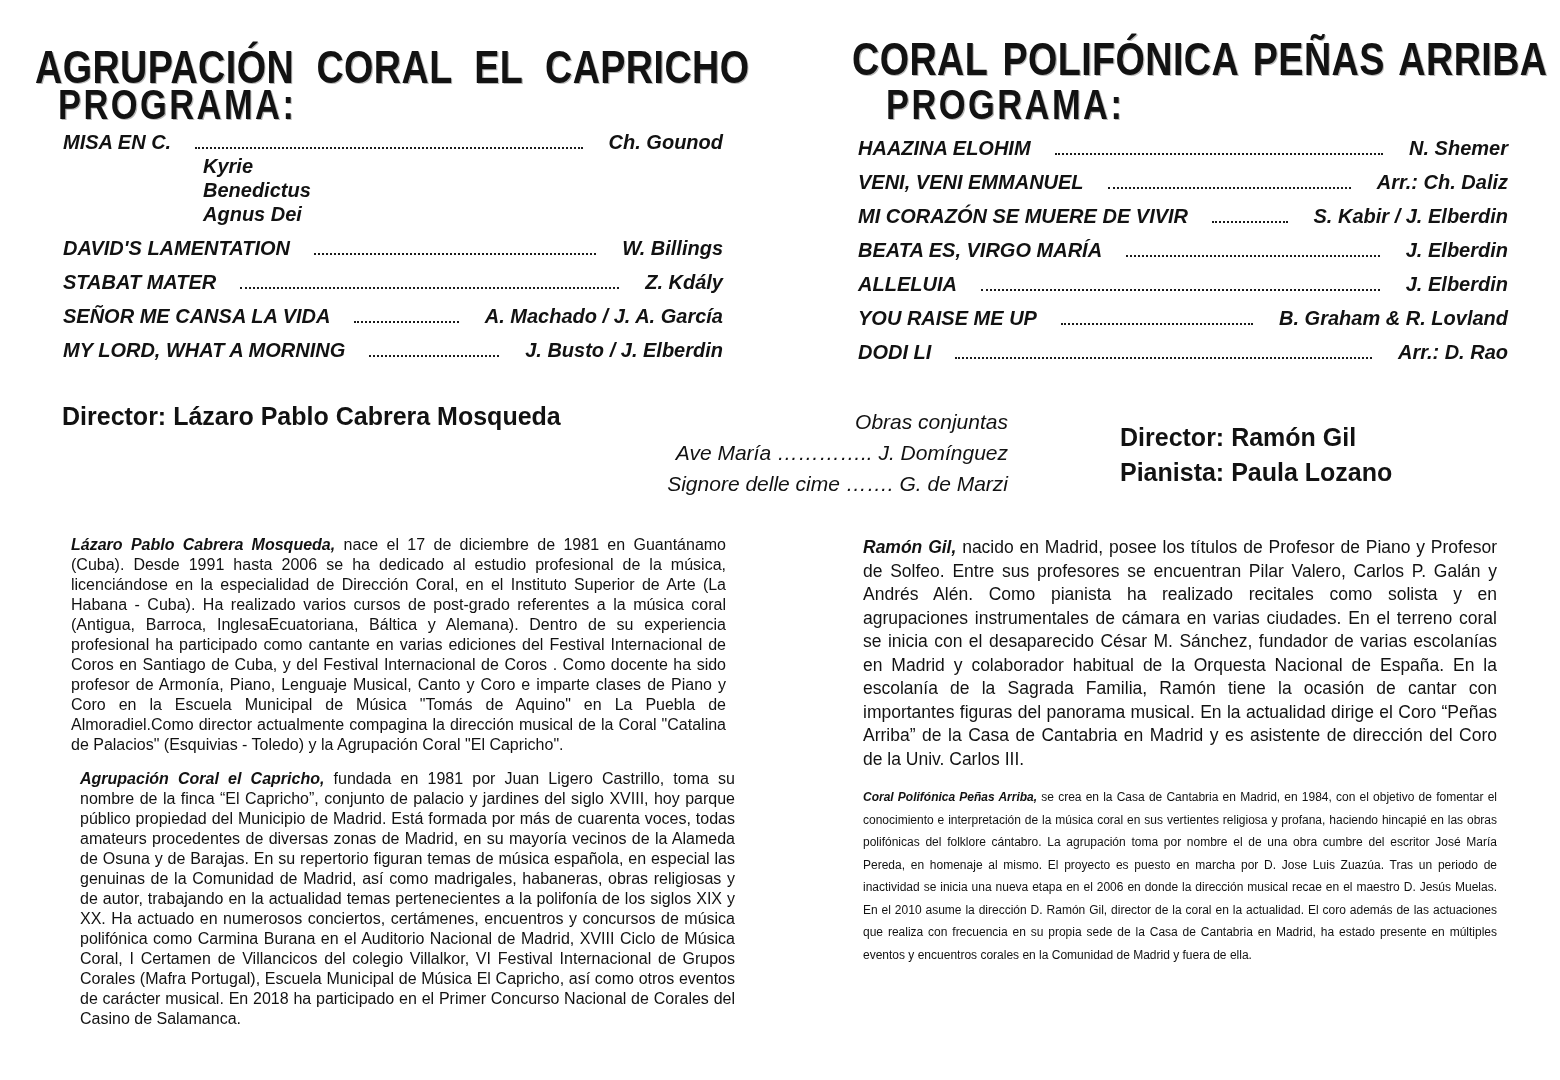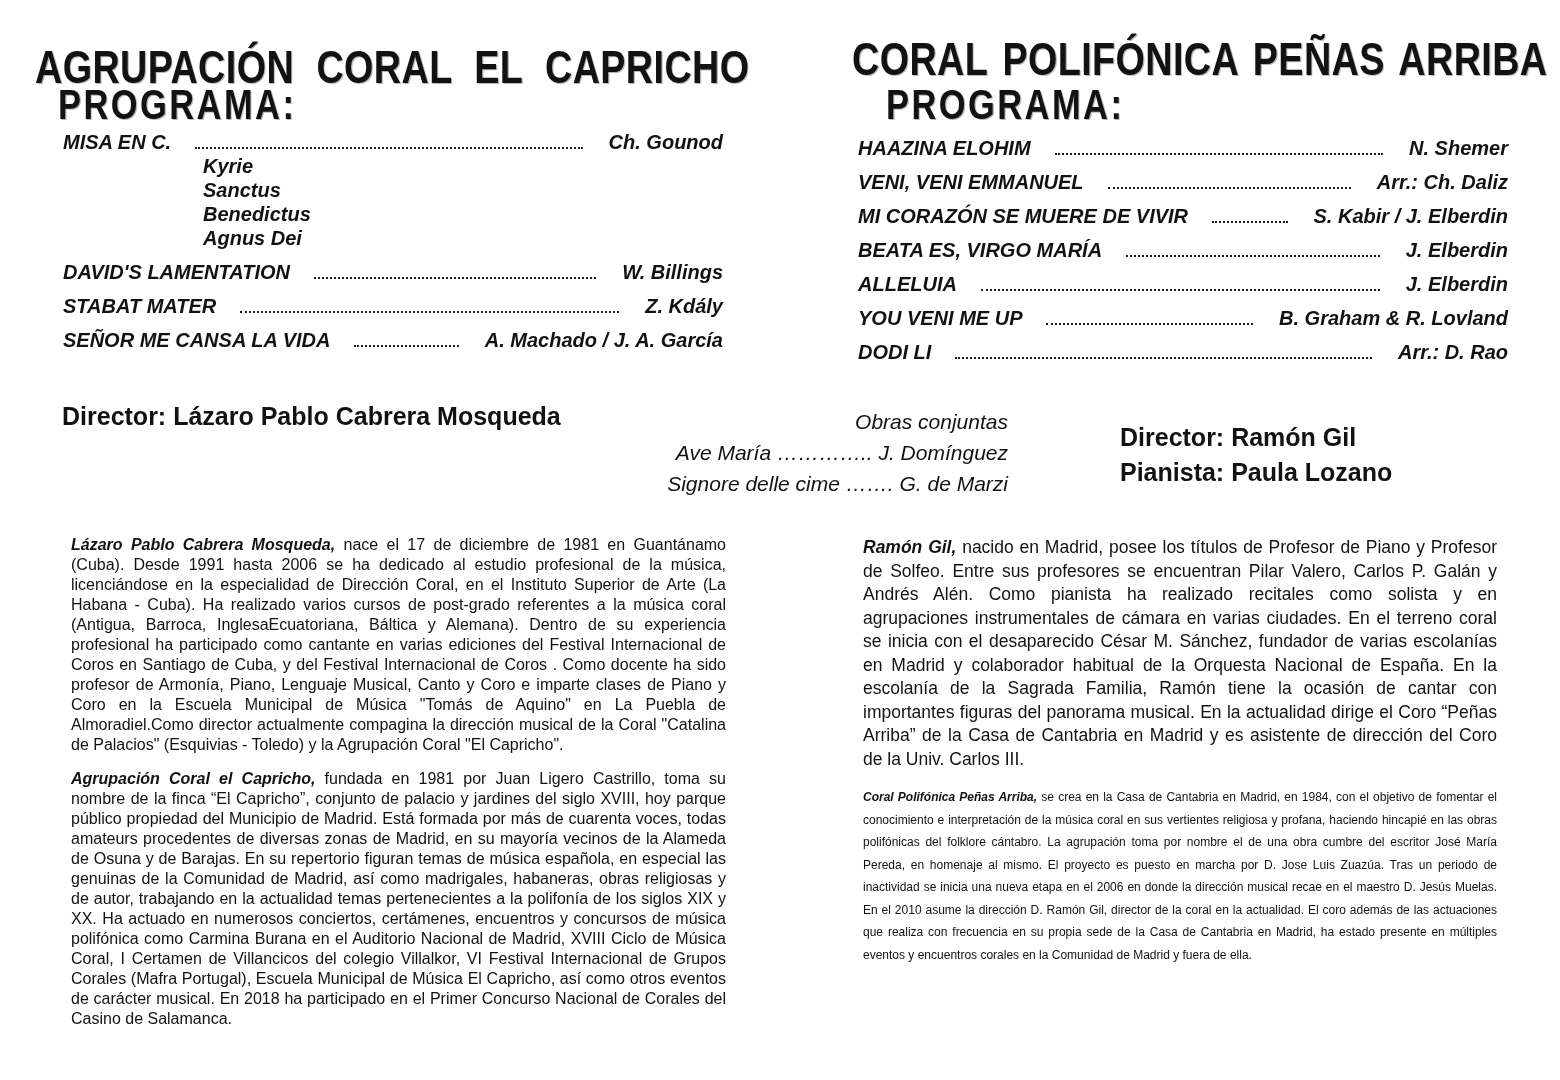"Sanctus" div.subitem { html: <div>Sanctus</div> -> none }
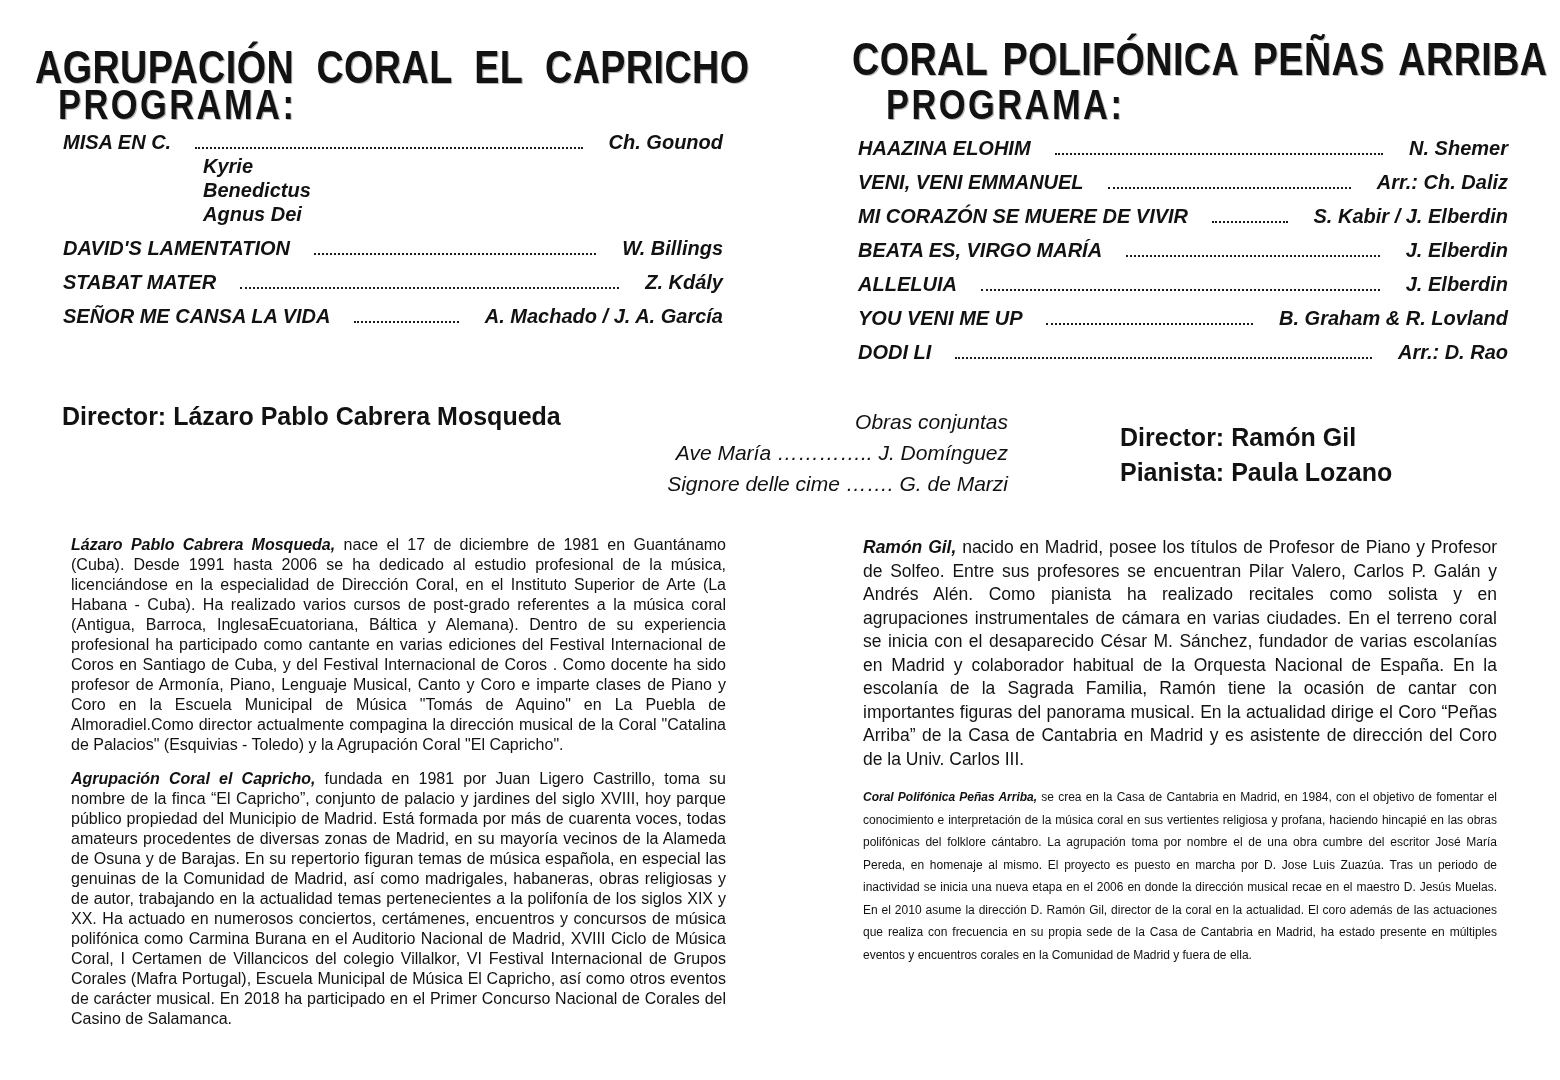"YOU VENI ME UP" span.pt { text: VENI -> RAISE }
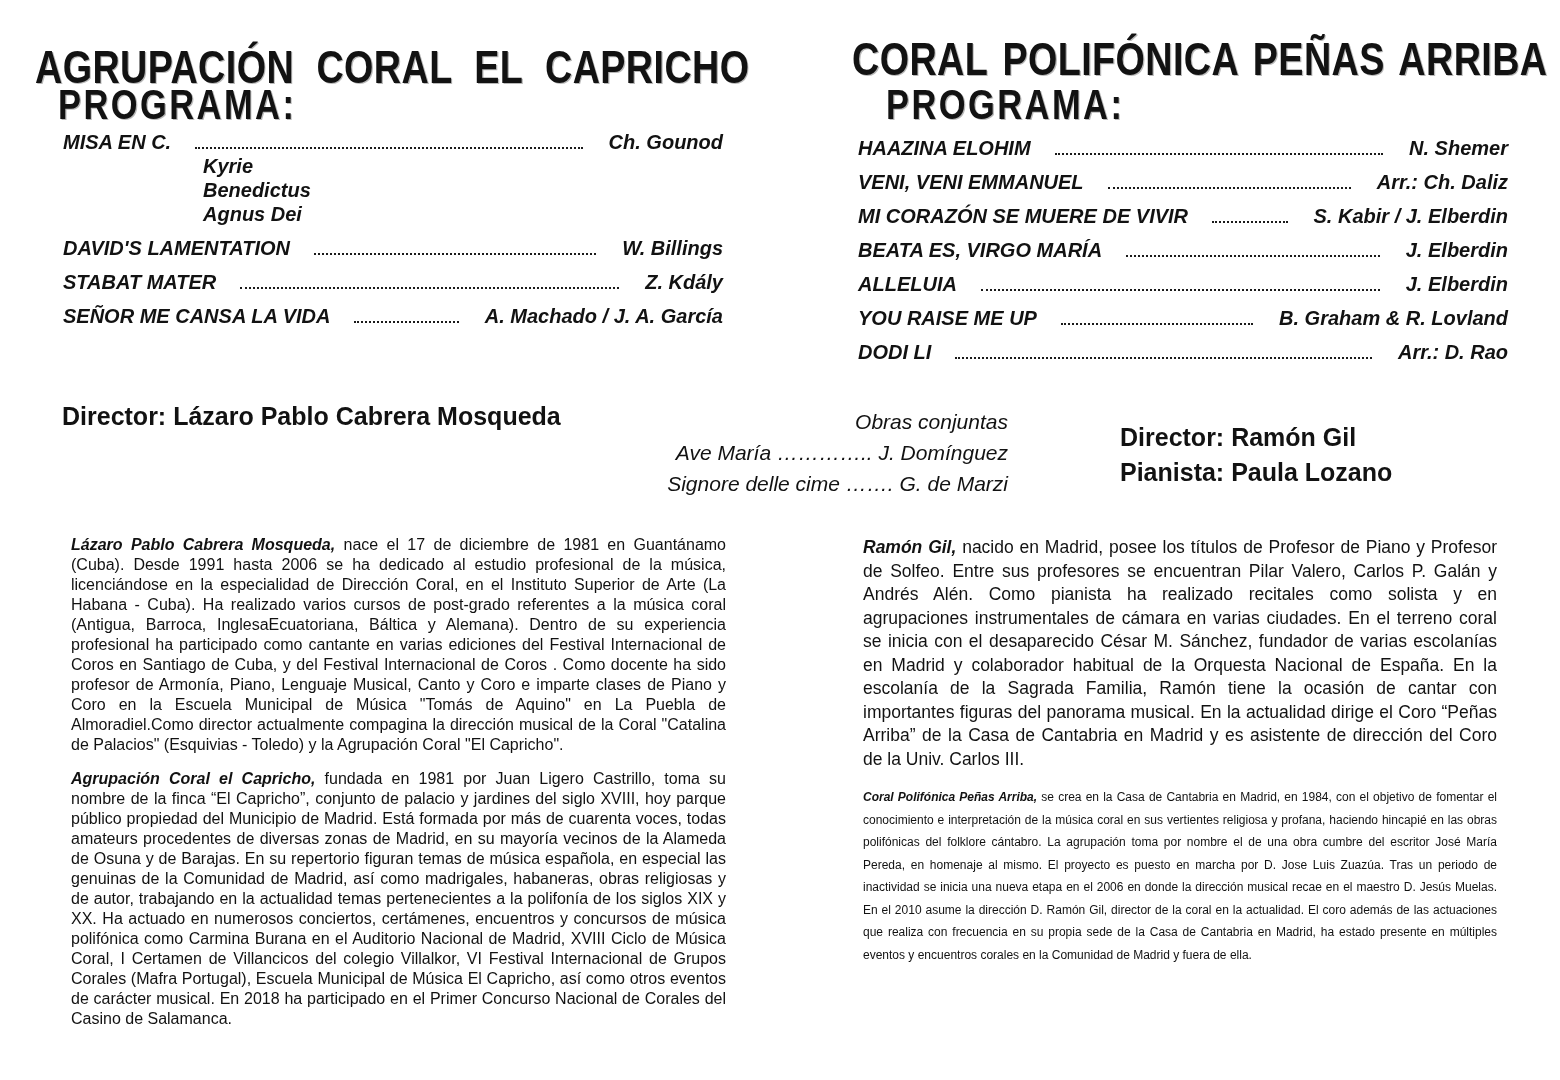"MY LORD, WHAT A MORNING" div.prog-row { html: none -> <div> <span>MY LORD, WHAT A MORNING</span> <span></span> <span>J. Busto / J. Elberdin</span> </div> }
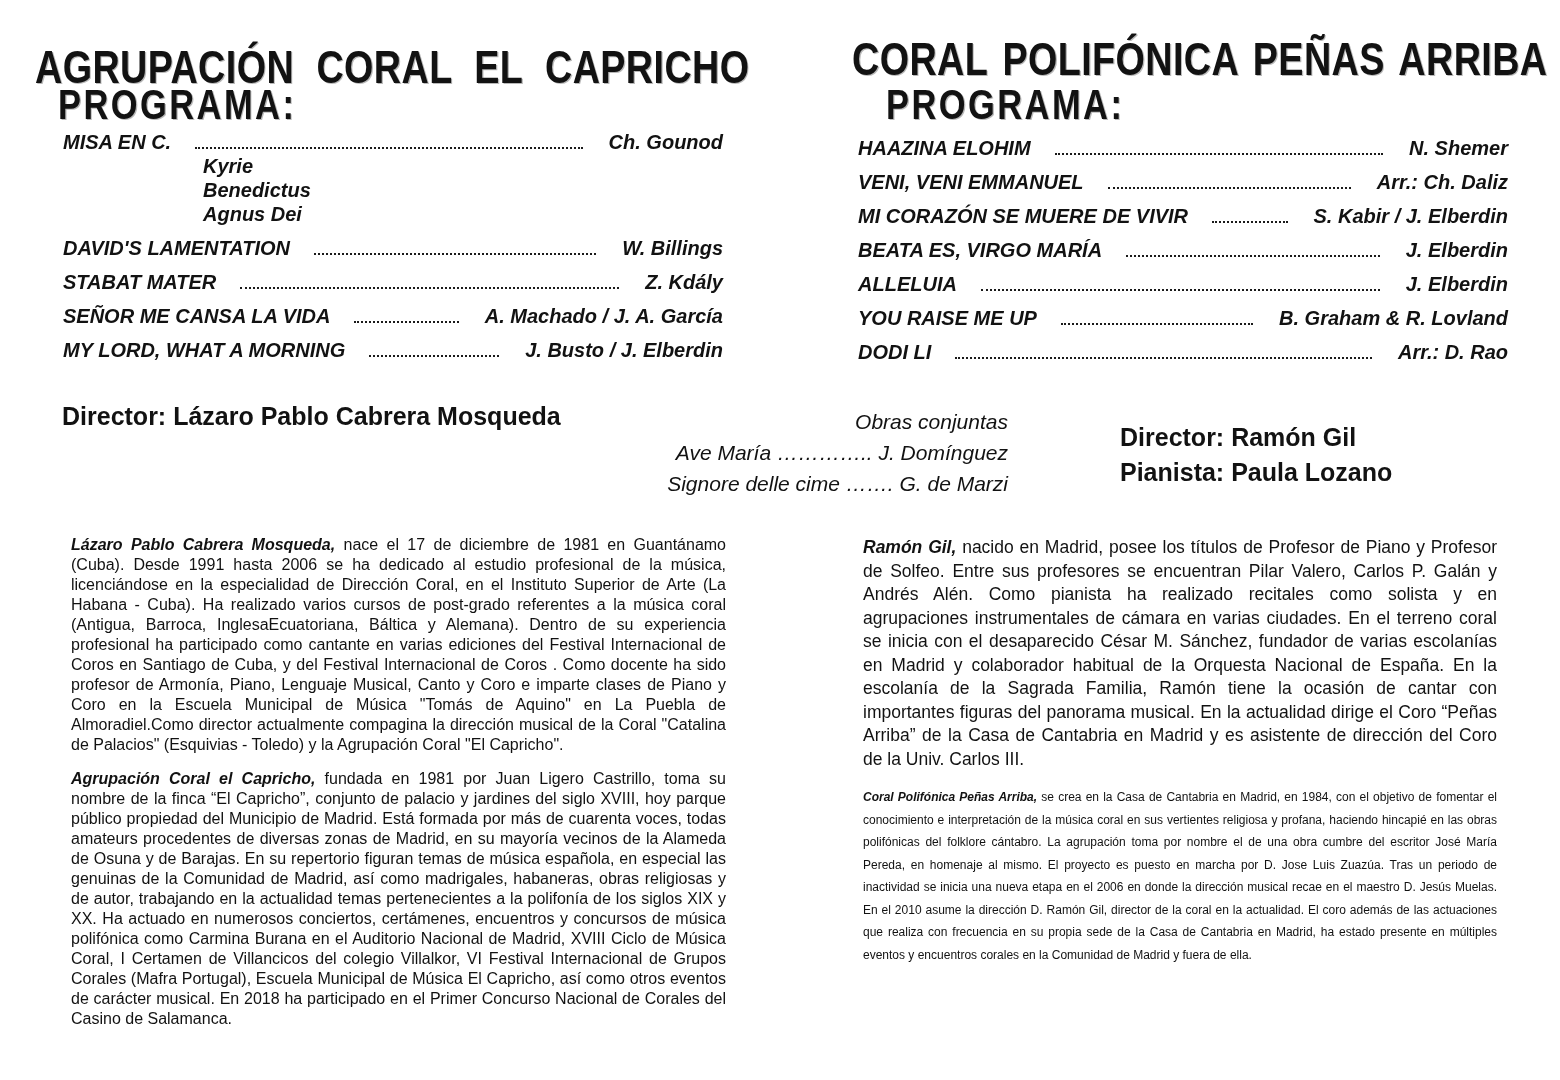"Agrupación Coral el Capricho, fundada" .bio-l2 { left: 55px -> 64px }
